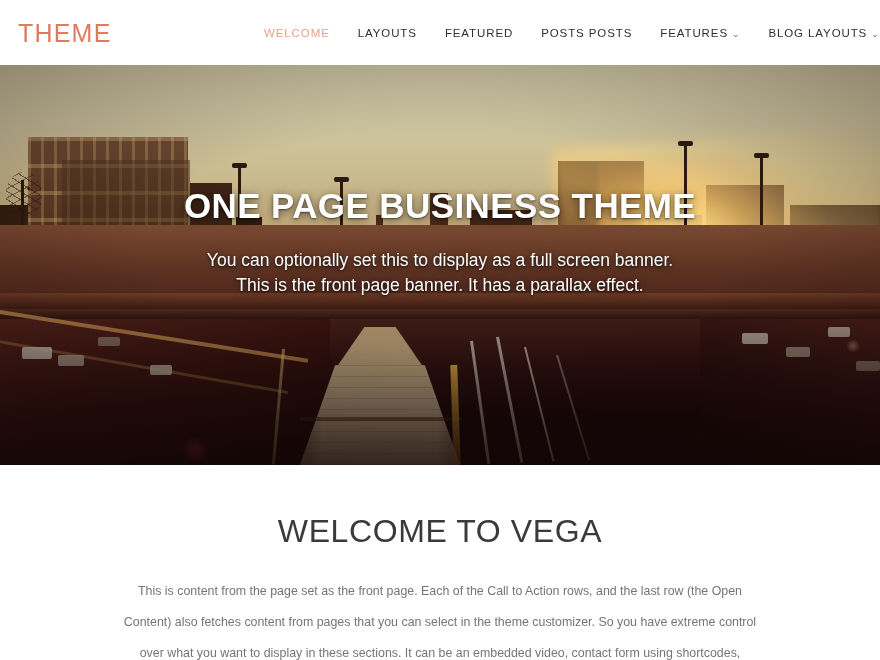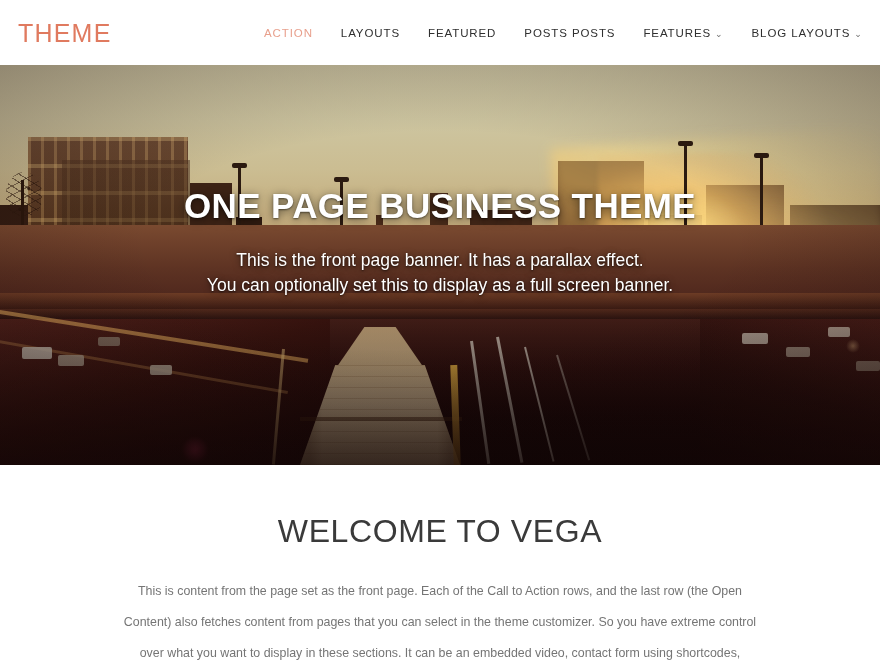"ACTION" span { text: ACTION -> WELCOME }
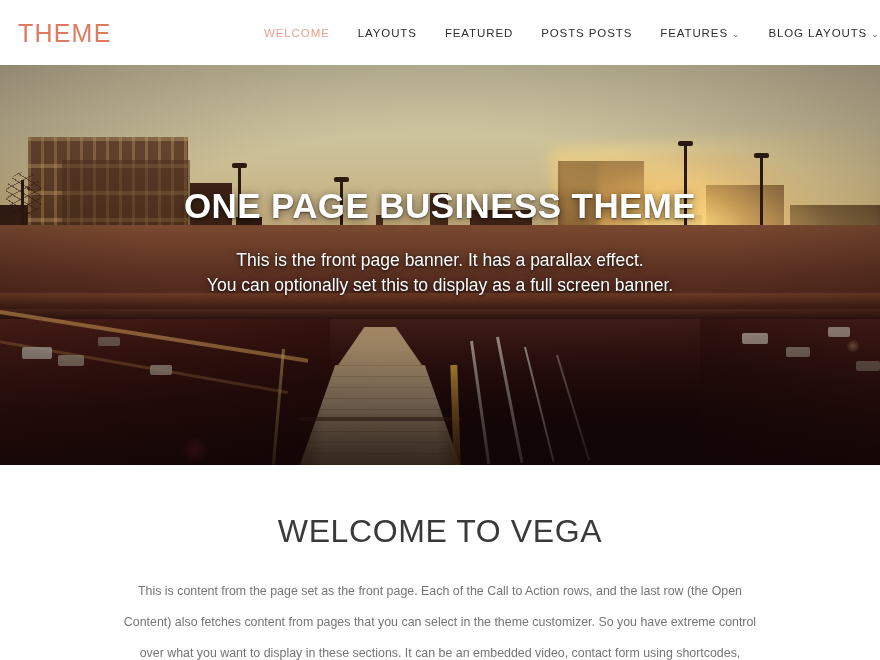"This is the front page" p.hero-sub { order: before "You can optionally set this" -> after "You can optionally set this" }
